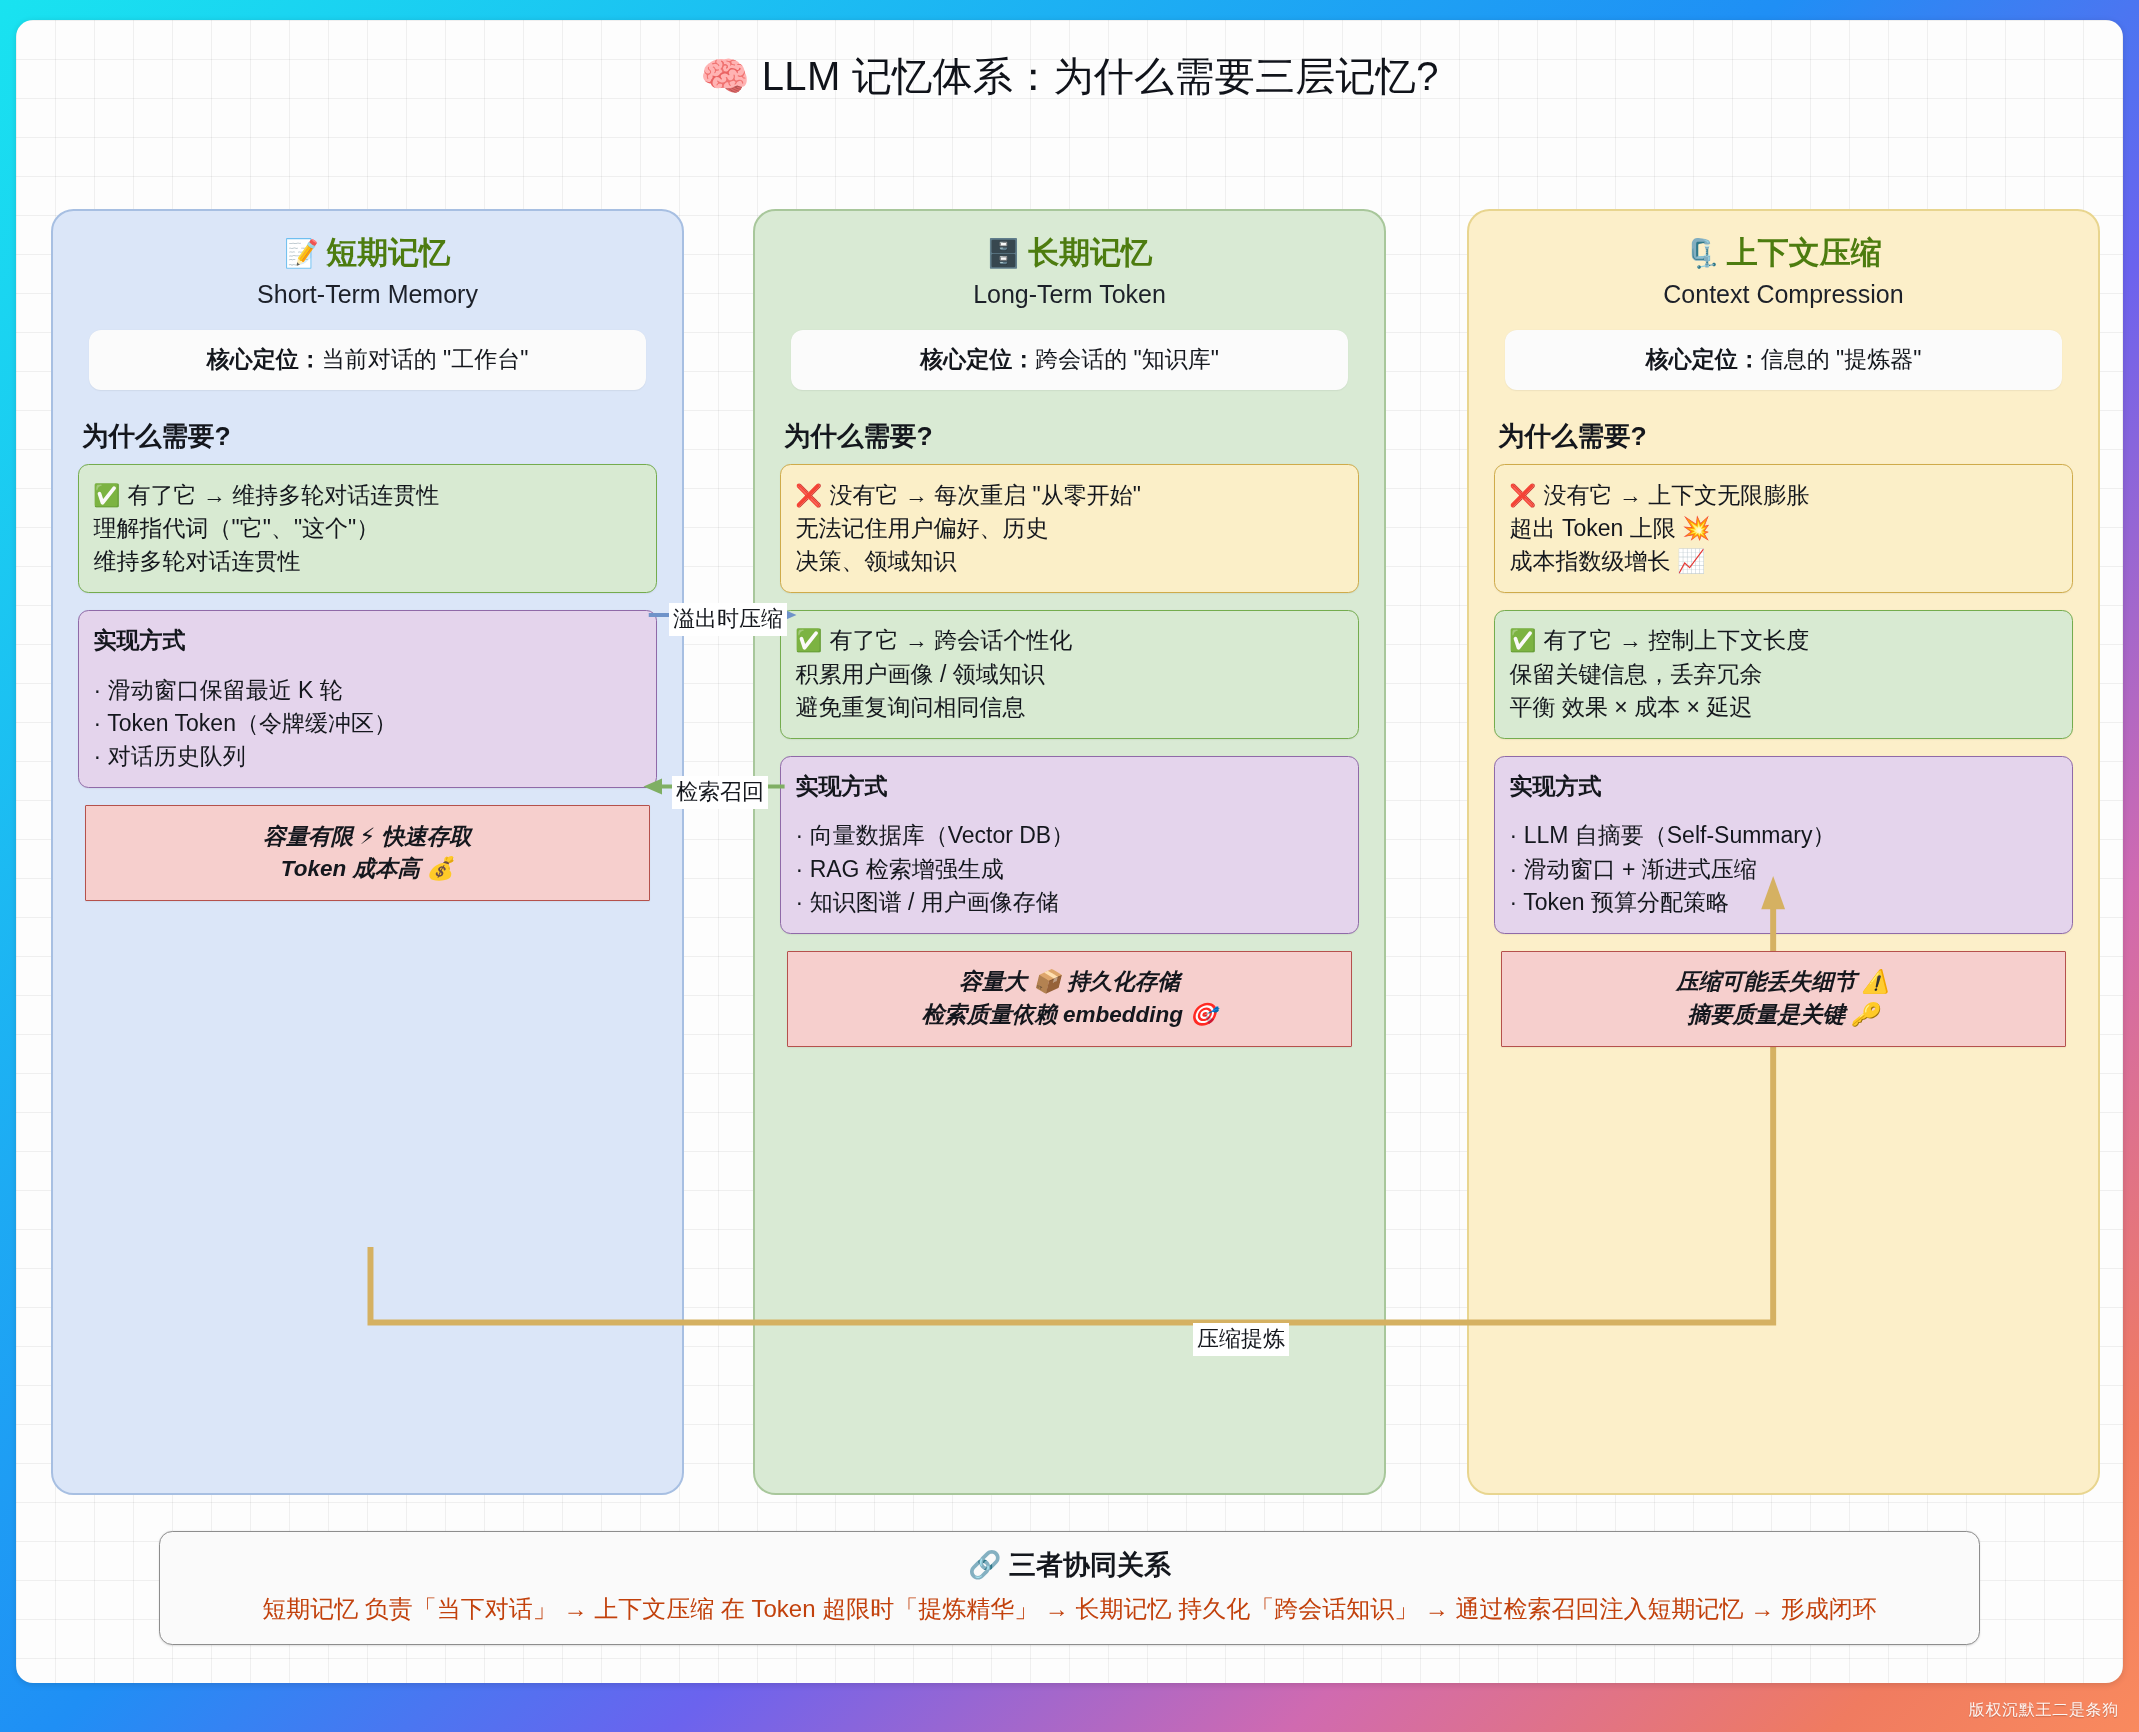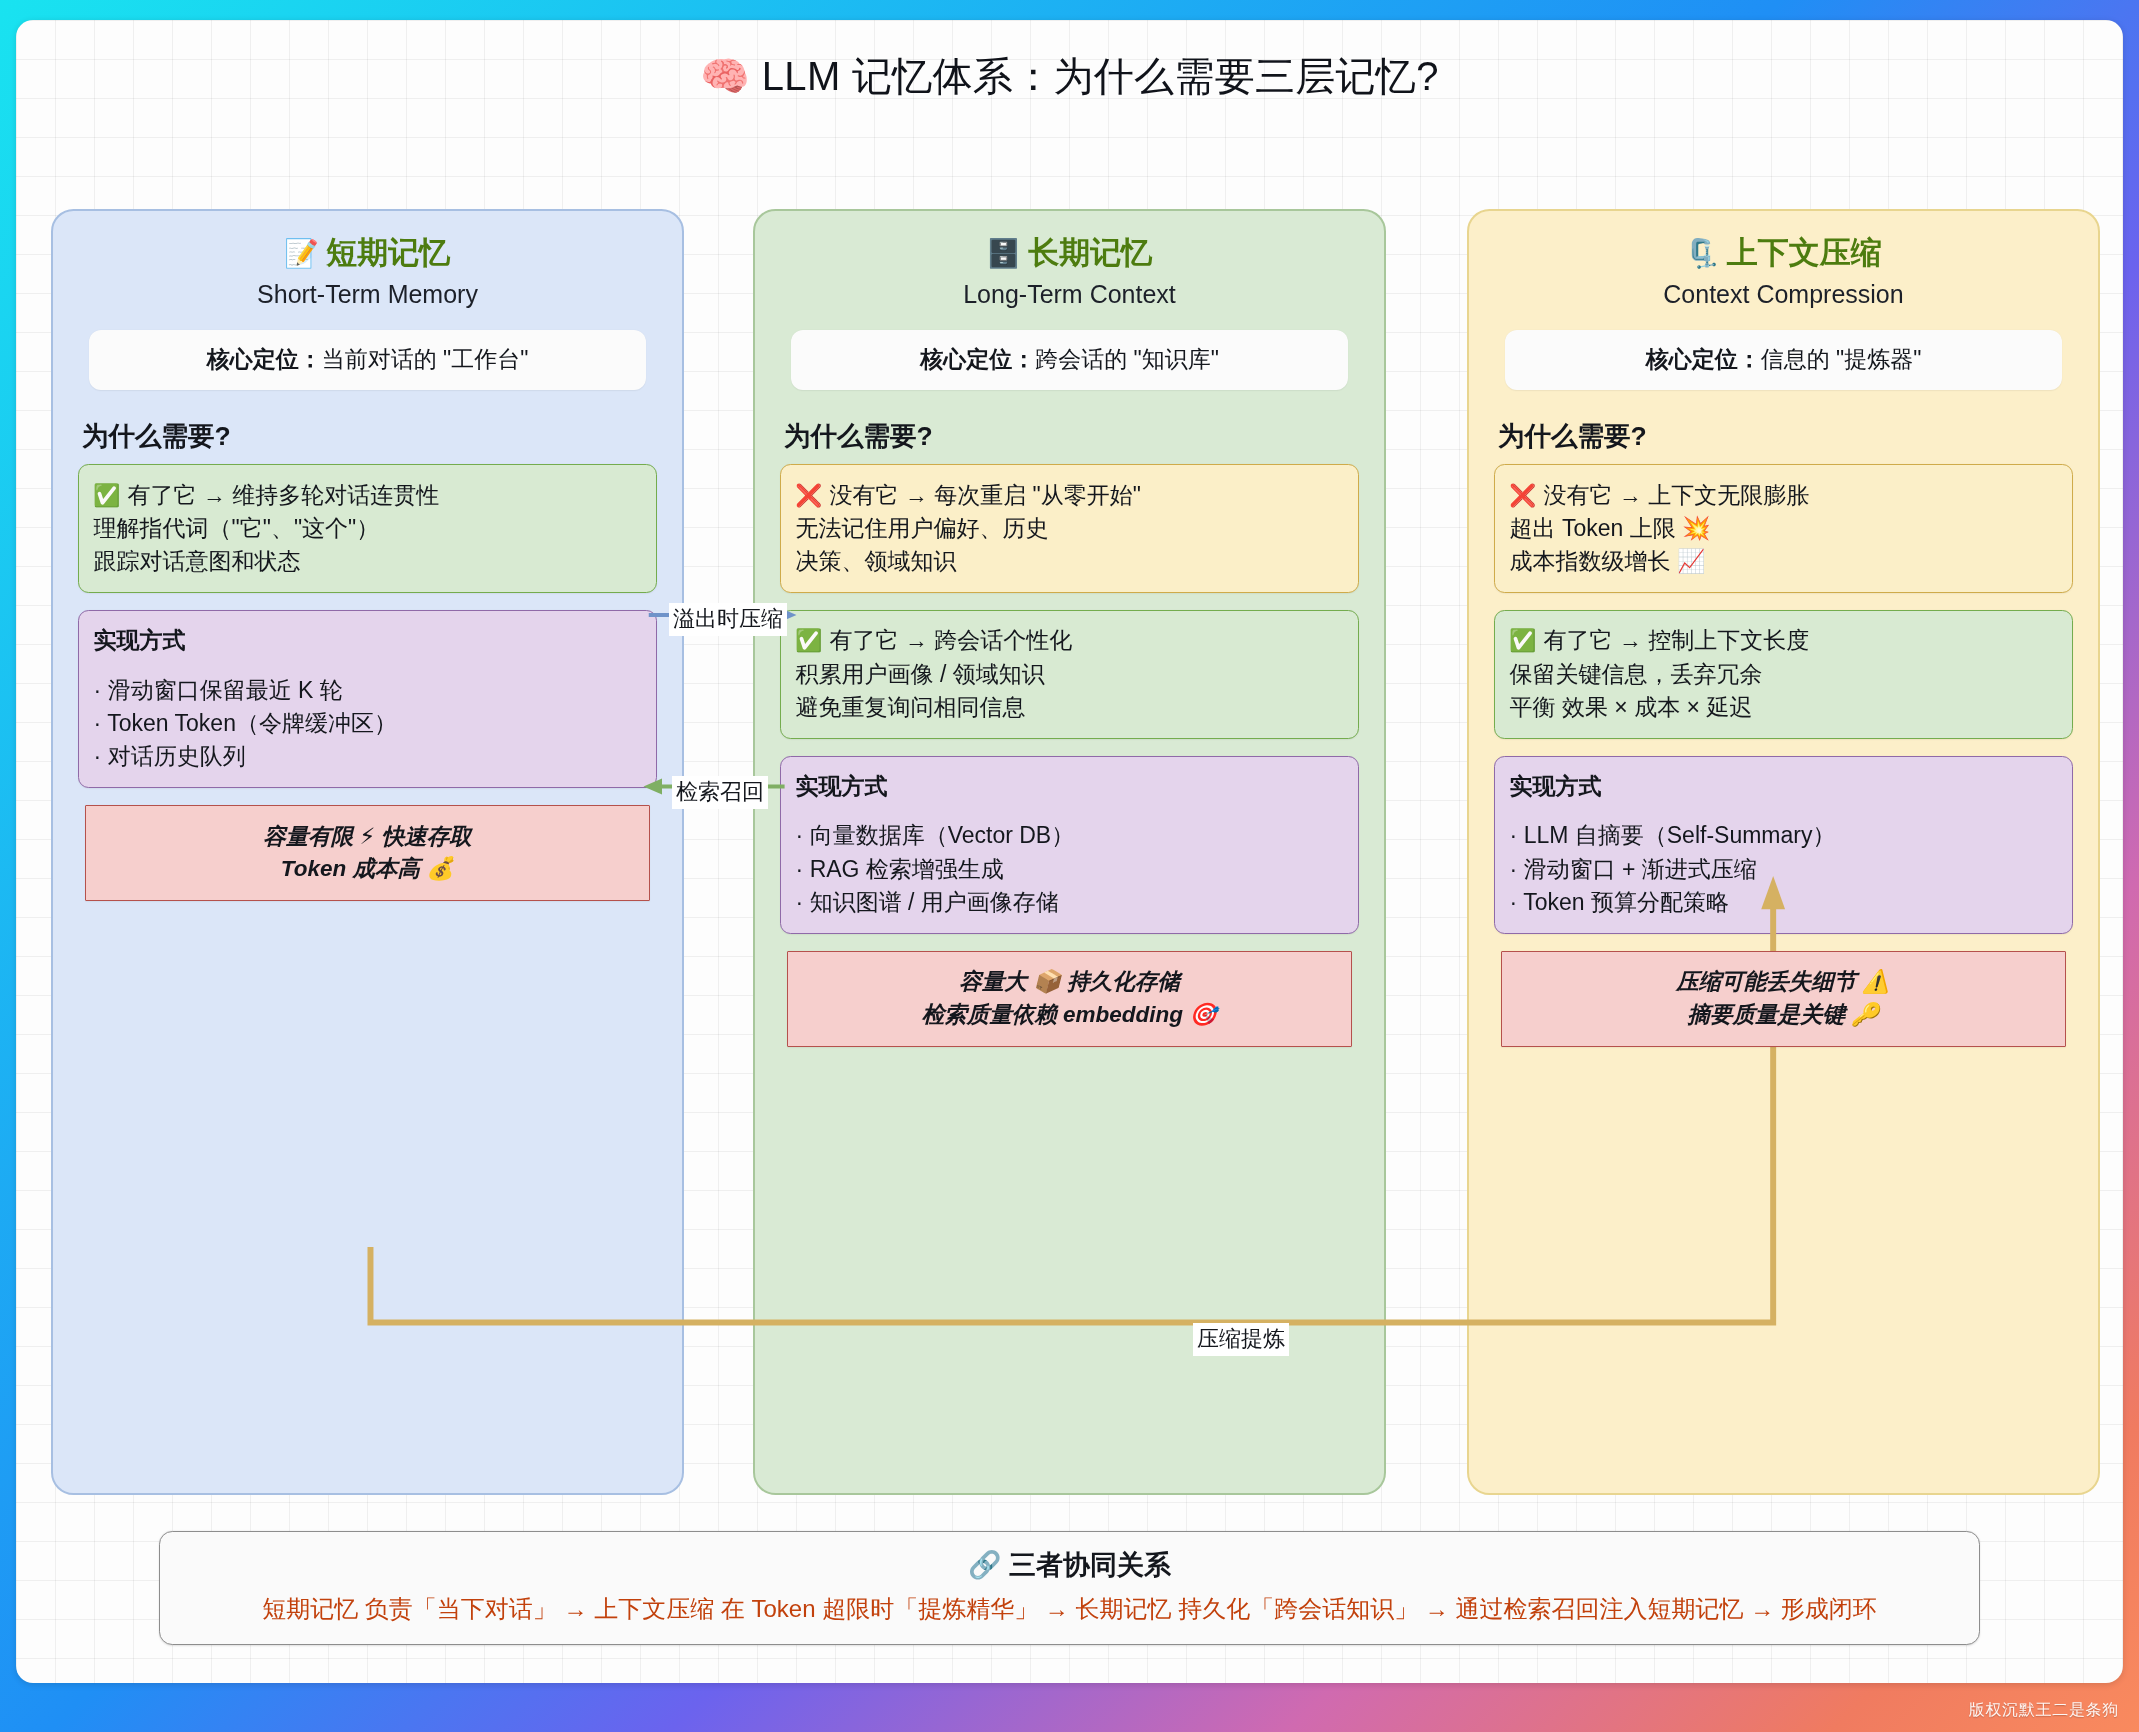"Long-Term Context" div.col-en { text: Context -> Token }
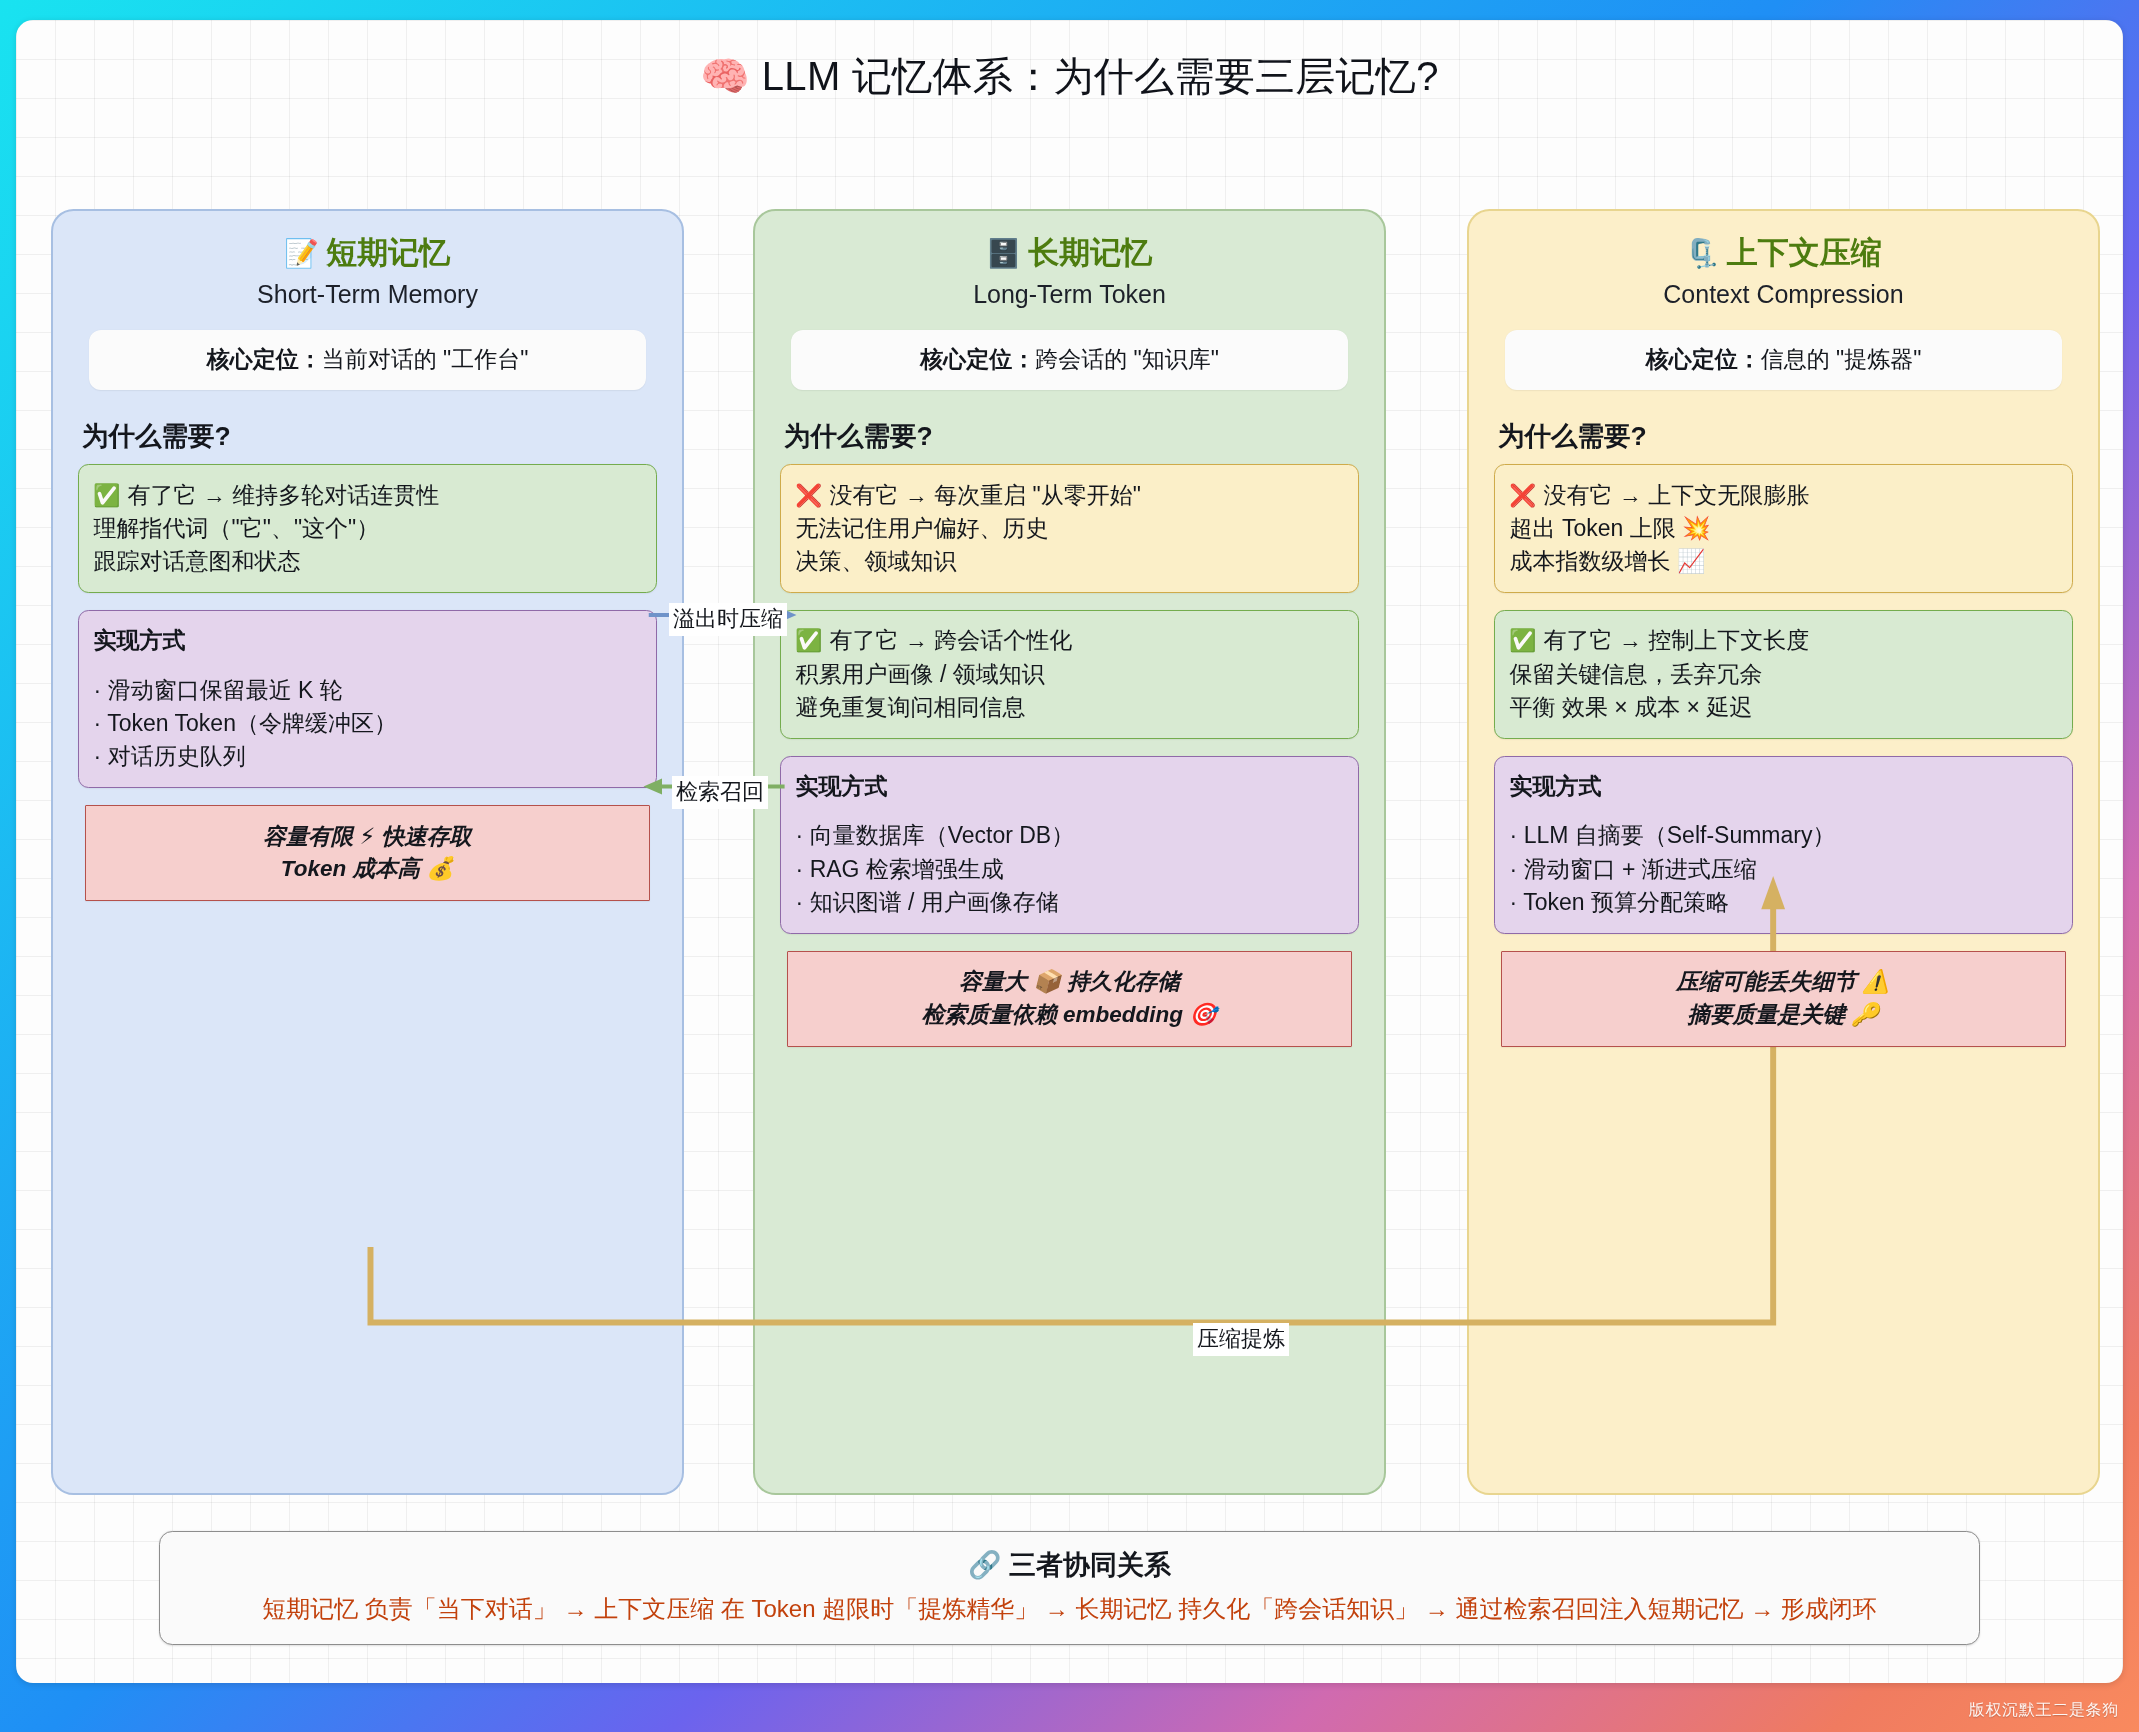"跟踪对话意图和状态" span.ln { text: 跟踪对话意图和状态 -> 维持多轮对话连贯性 }
